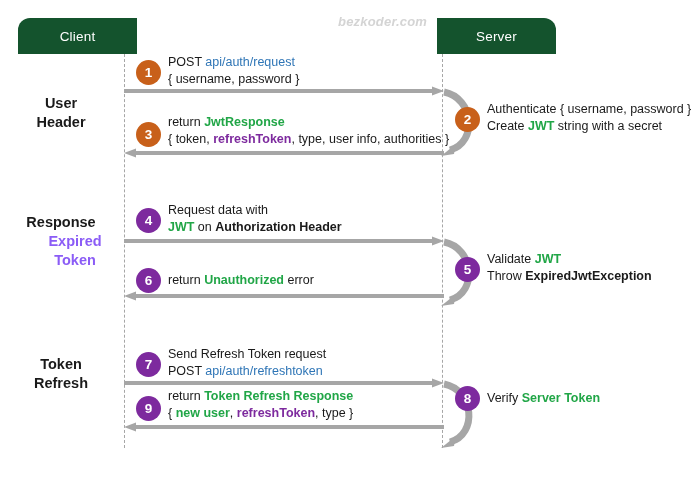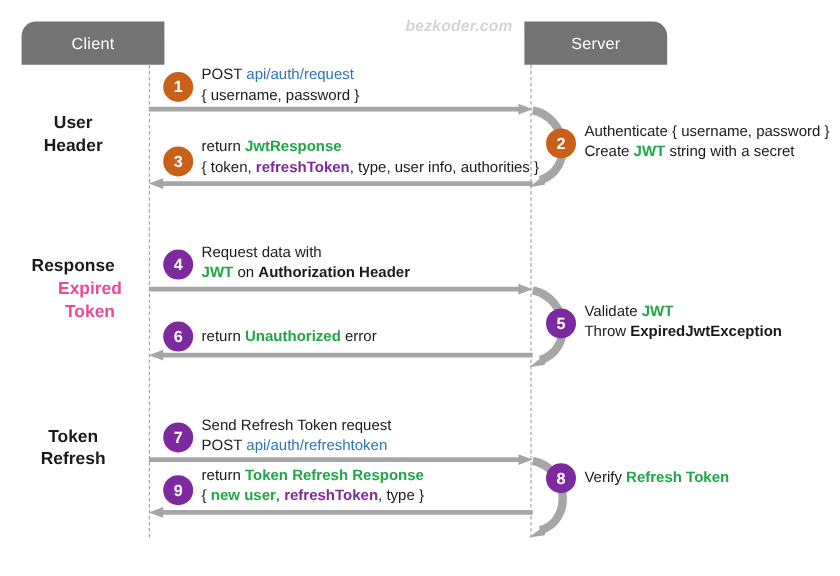"Client" .actor-box { background: #737373 -> #14532d }
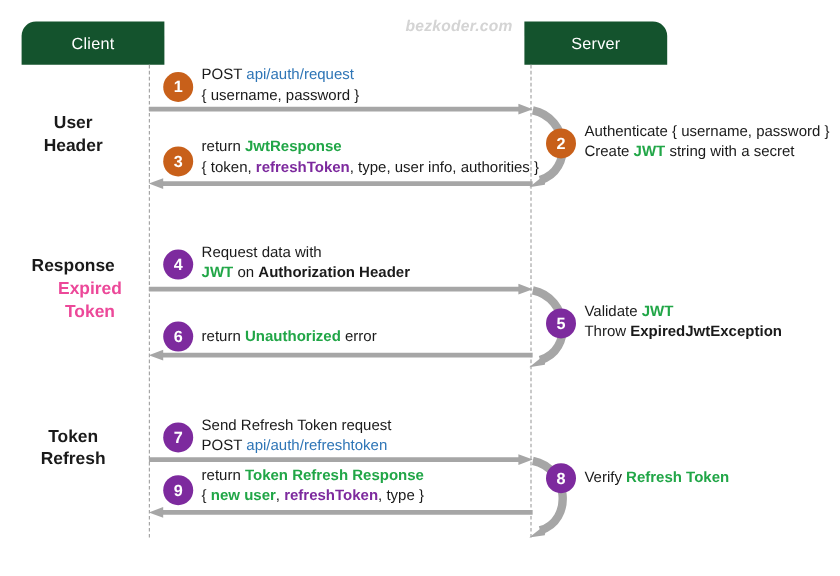"Expired Token" .band-label .accent { color: #ec4899 -> #8b5cf6 }
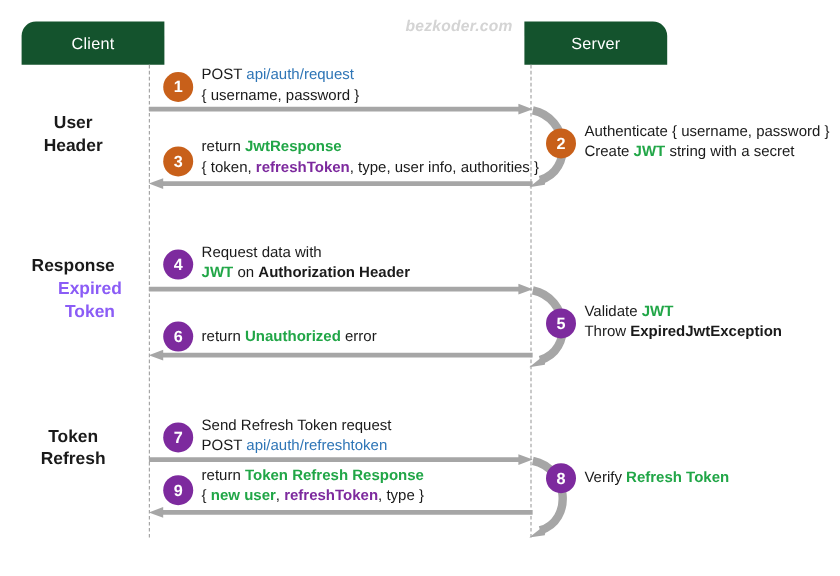"Refresh Token" span.t-green { text: Refresh -> Server }
